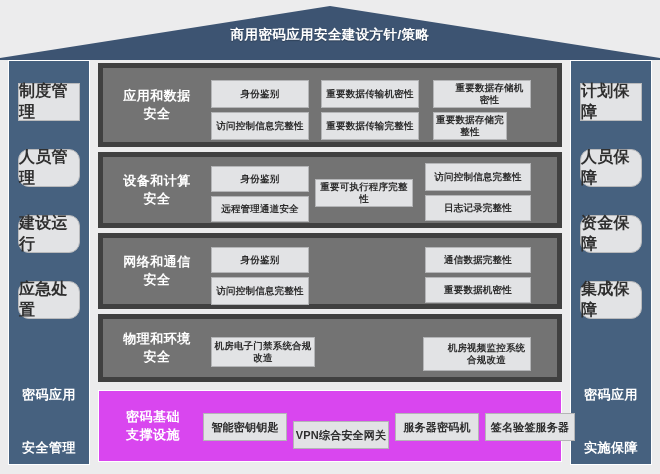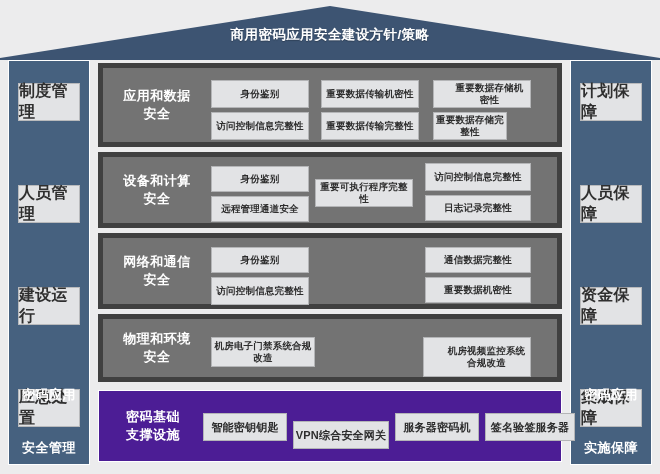"人员管理" .pillar-item + .pillar-item { border-radius: none -> 11px; margin-top: 64px -> 28px }
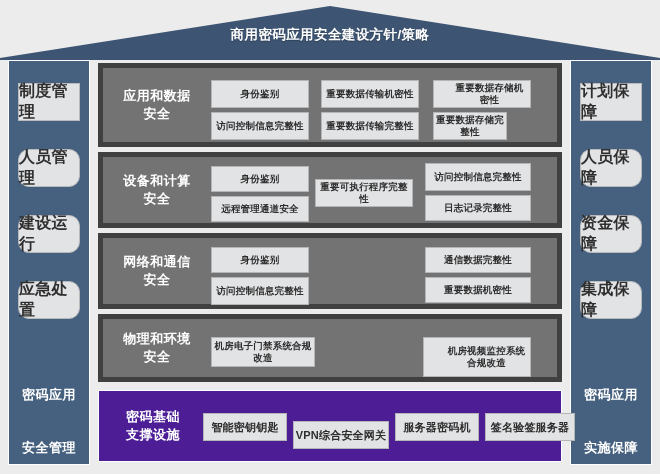"机房视频监控系统合规改造" div.cell { height: 40px -> 34px }
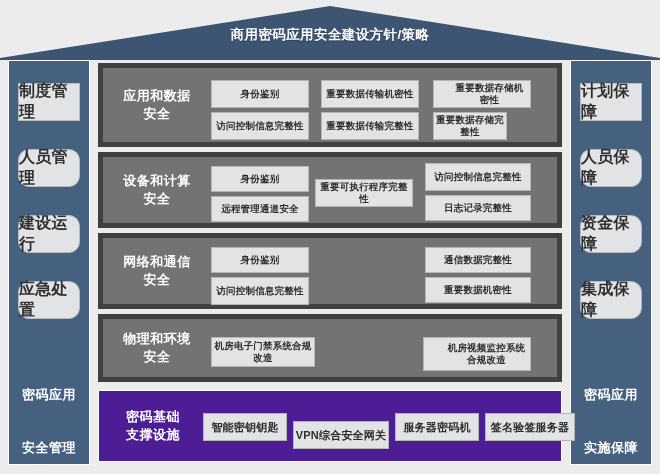"密码基础" .infra { background: #4c1d95 -> #d946ef }
